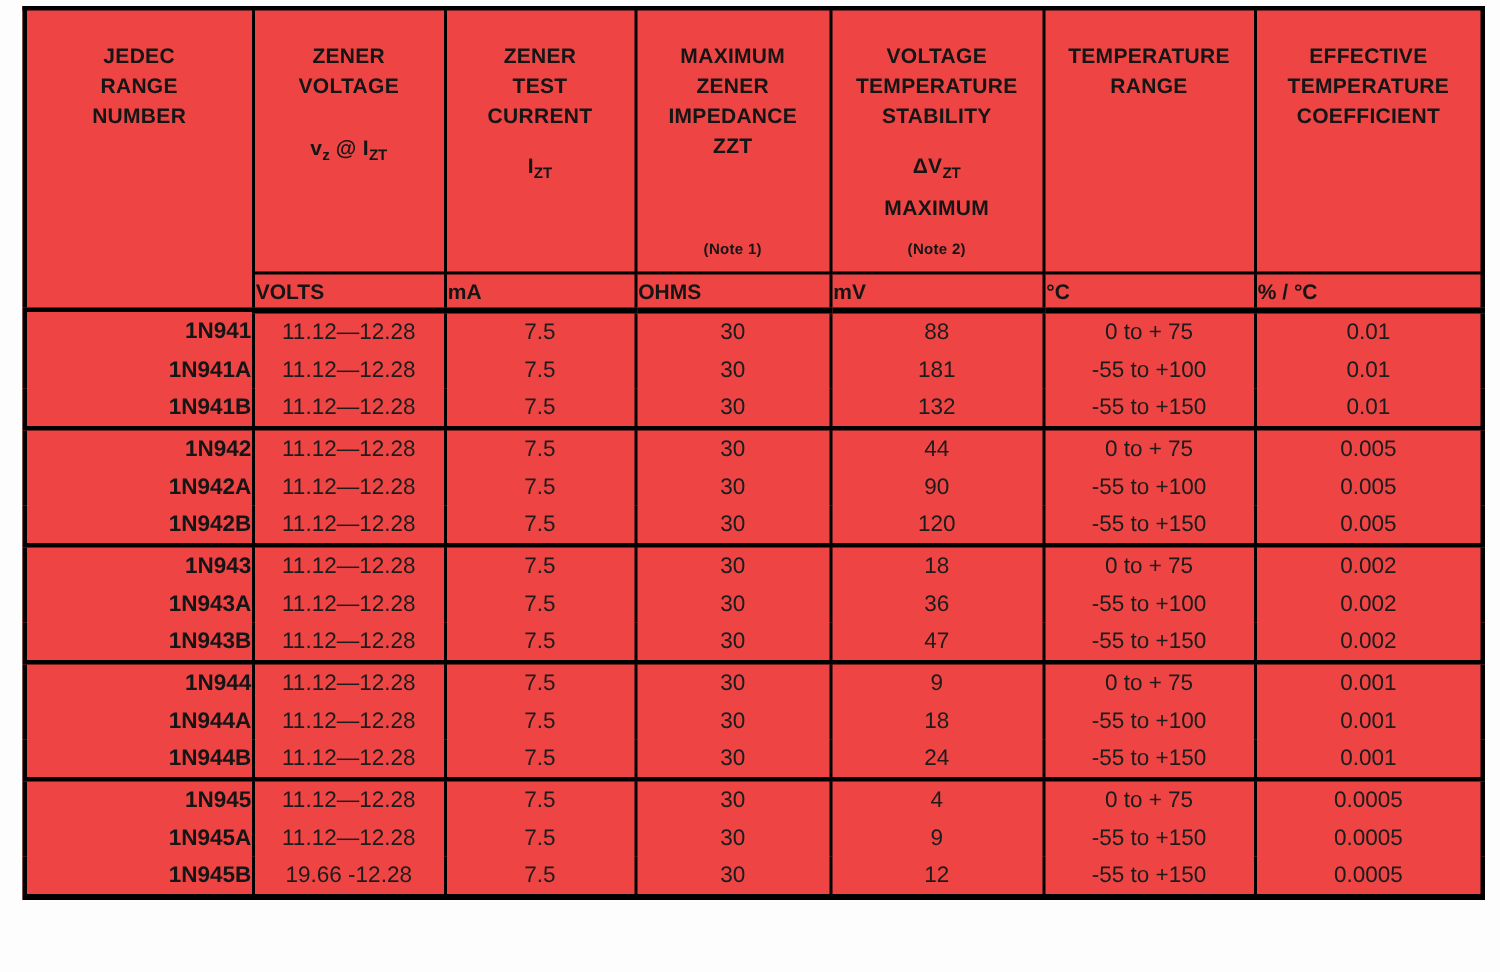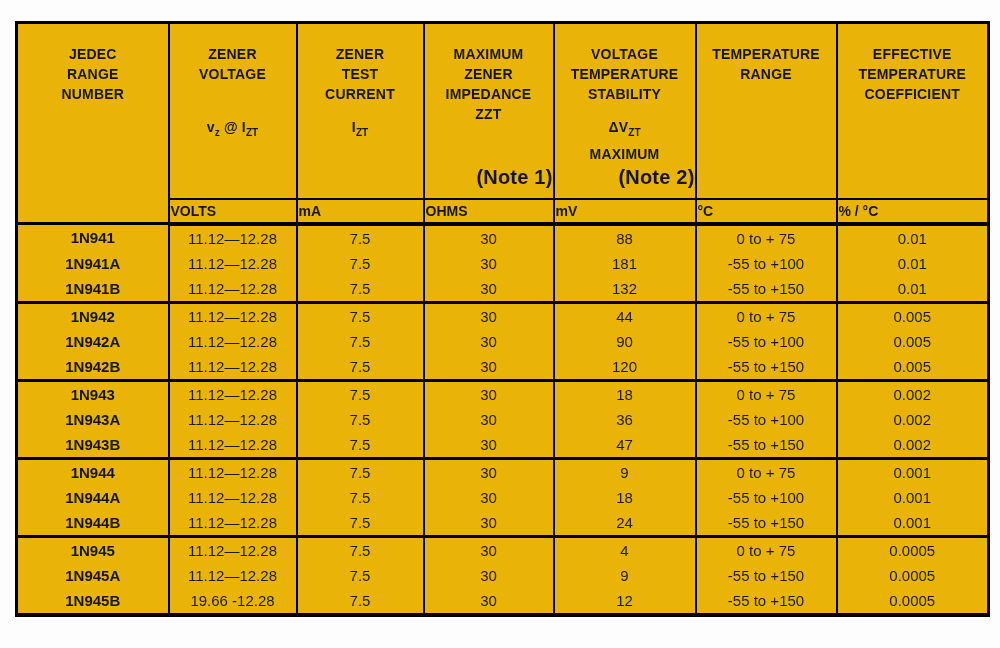"JEDEC" table.spec { background: #eab308 -> #ef4444; top: 21px -> 4px }
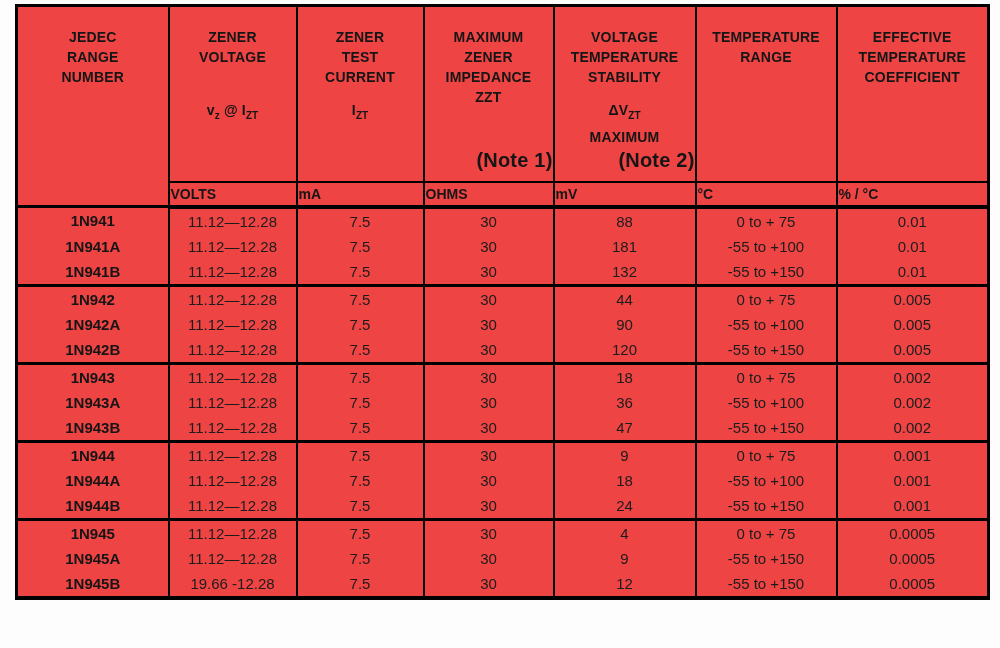"vz @ IZT" .formula.gap { margin-top: 32px -> 20px }
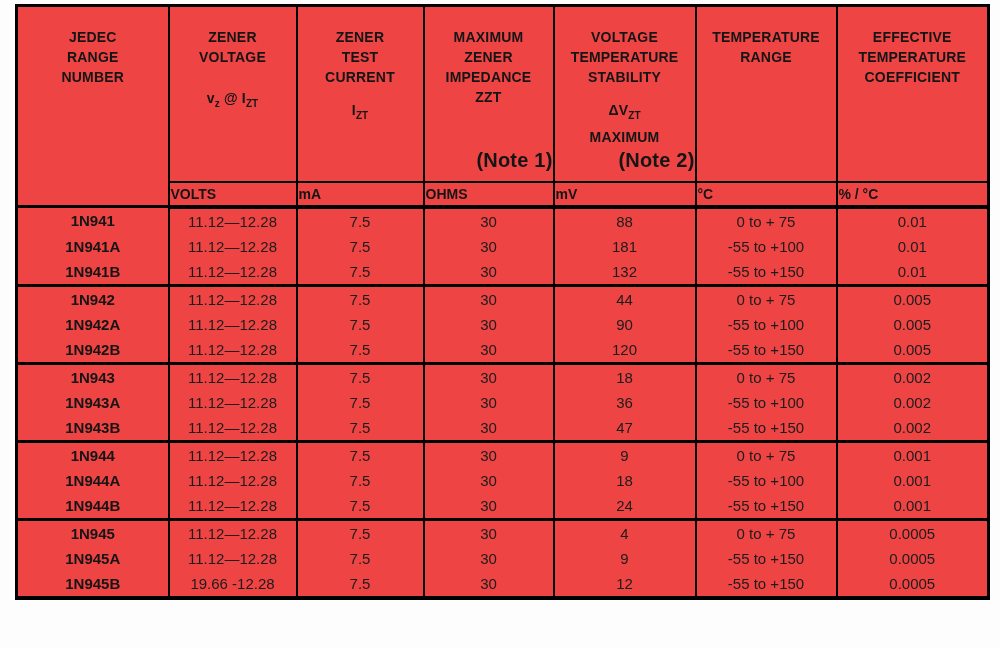"(Note 1)" .note { font-size: 20px -> 10px; text-align: right -> center }
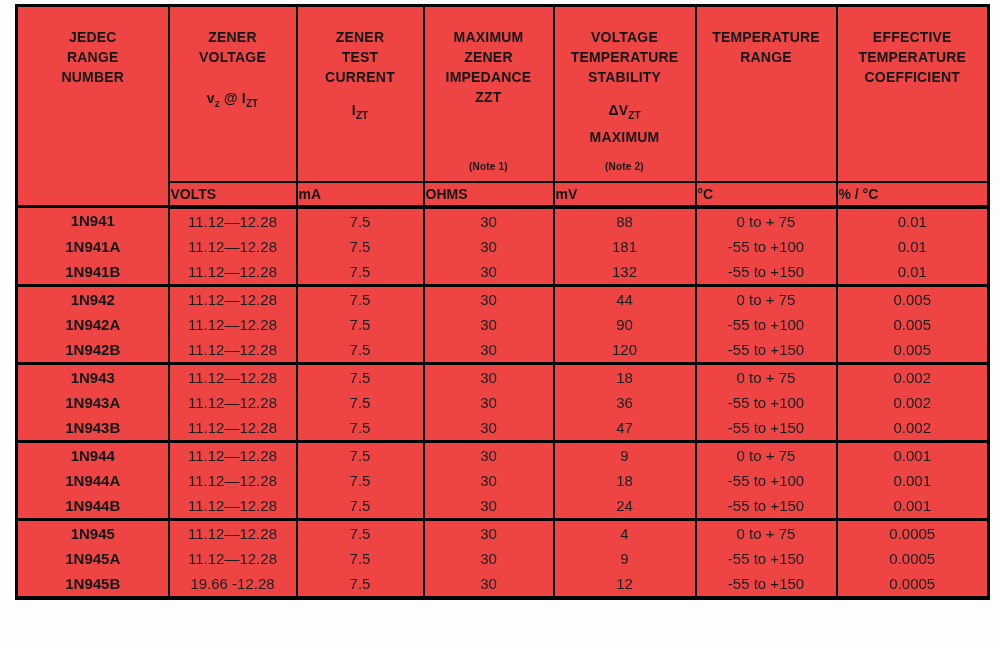"1N941" tbody.group th.typecell { text-align: none -> right }
